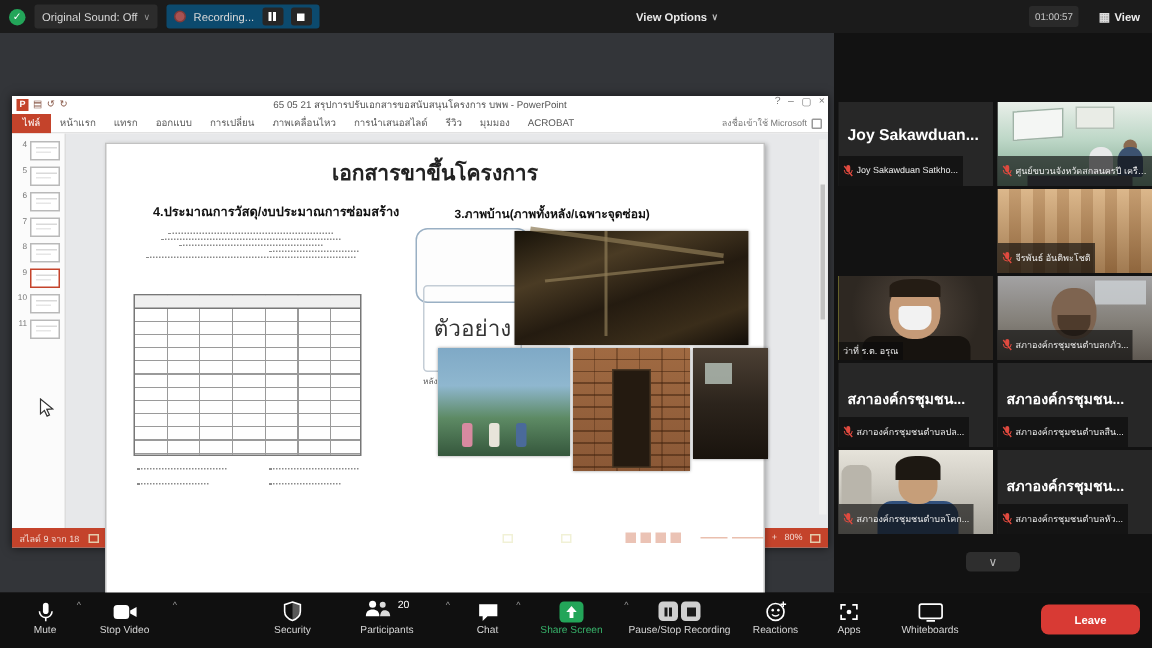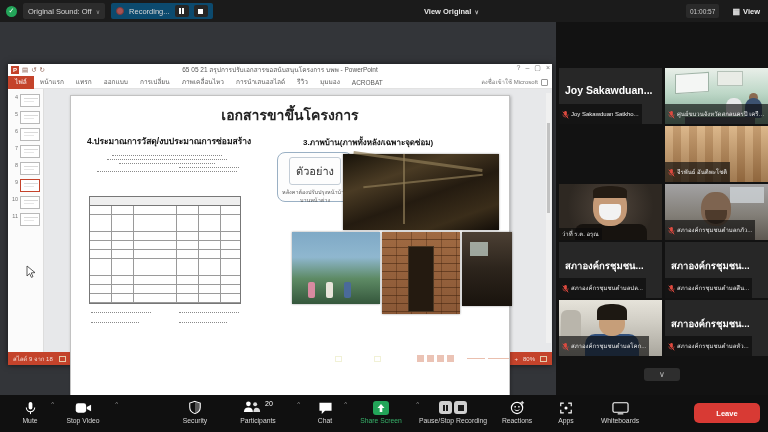"View Original" span { text: Original -> Options }
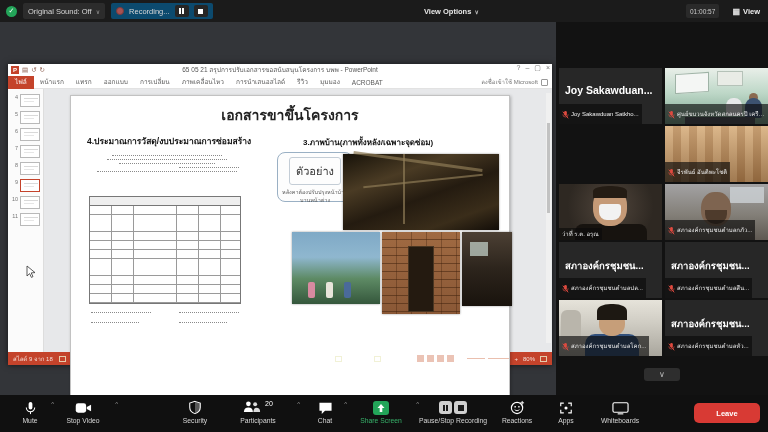"4.ประมาณการวัสดุ/งบประมาณการซ่อมสร้าง" #lh { left: 16px -> 31px }
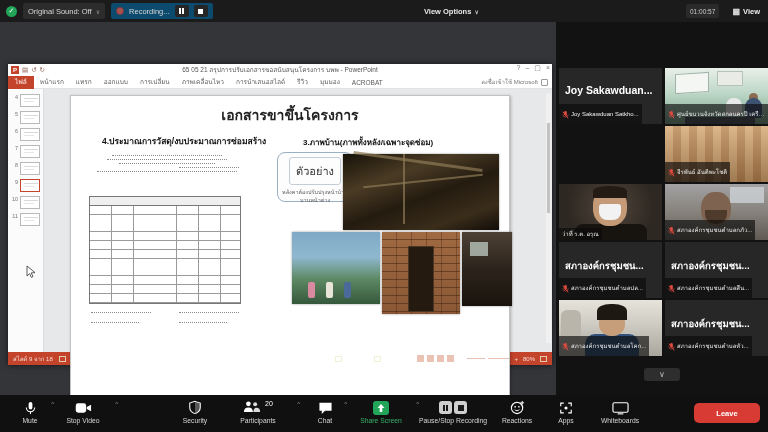"ตัวอย่าง" #callout .c1 { font-size: 11px -> 15px; margin-top: none -> 33px; padding: 4px 6px -> 16px 6px }
